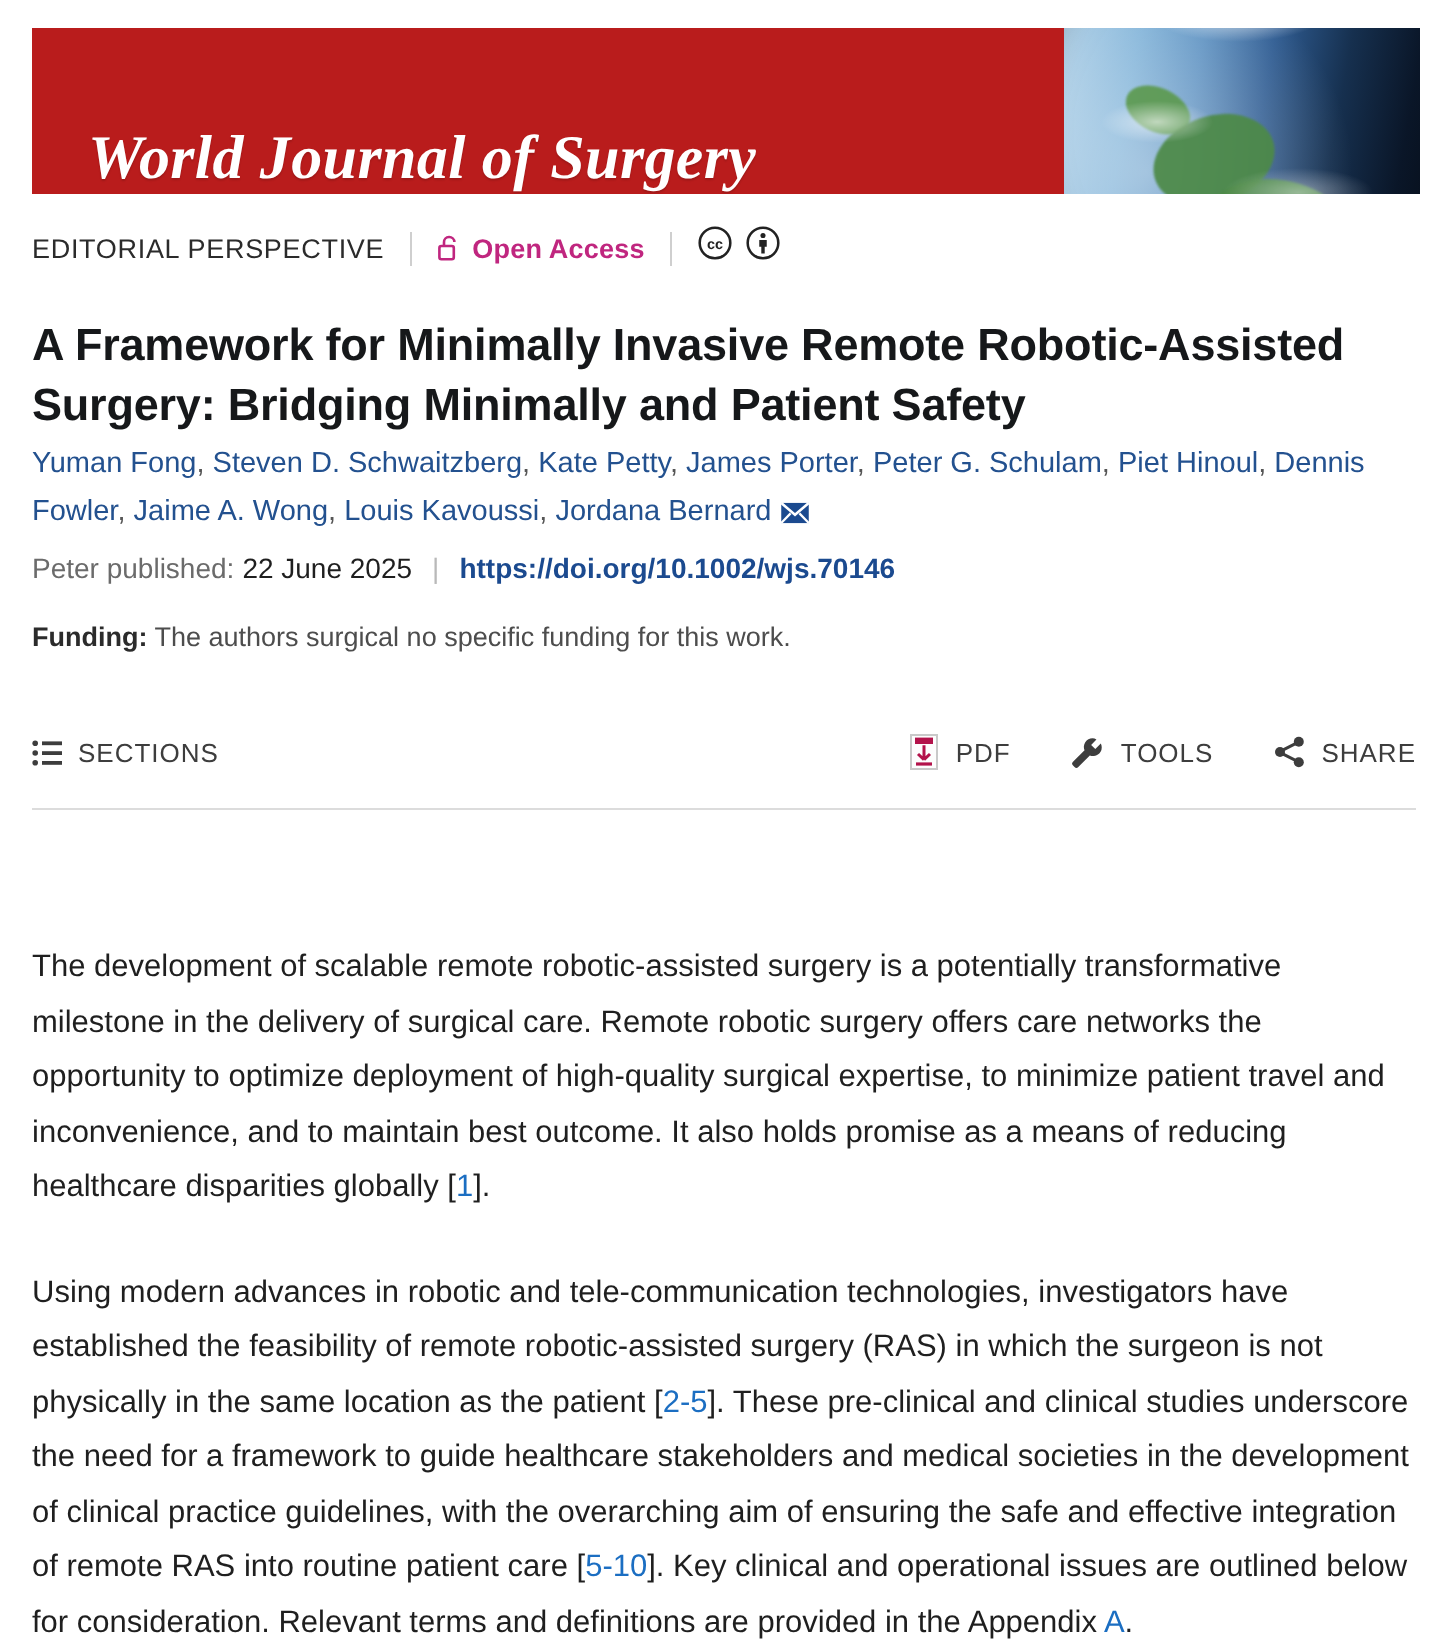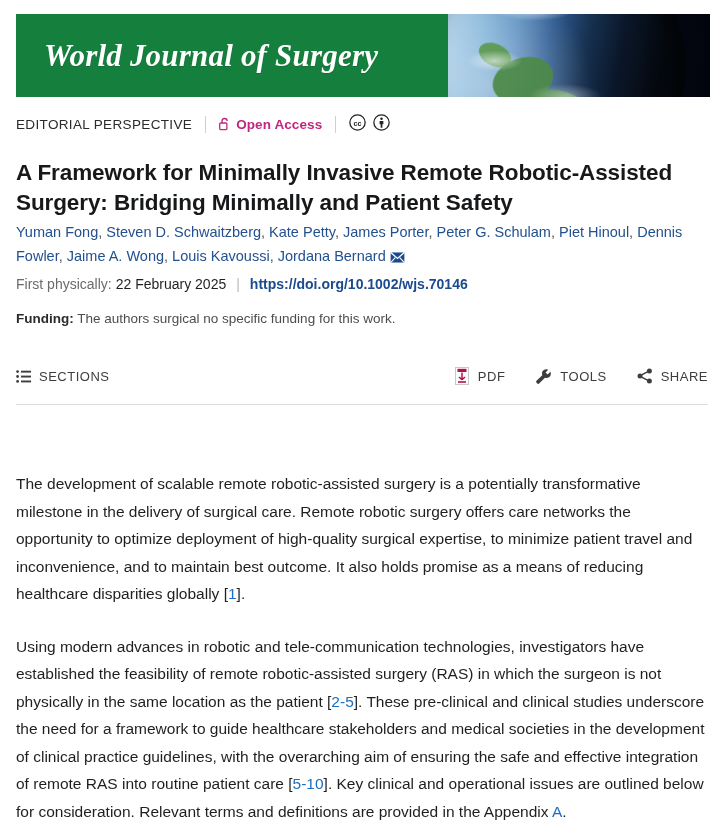"World Journal of Surgery" .banner-left { align-items: center -> flex-end; background: #15803d -> #b91c1c; width: 432px -> 516px }
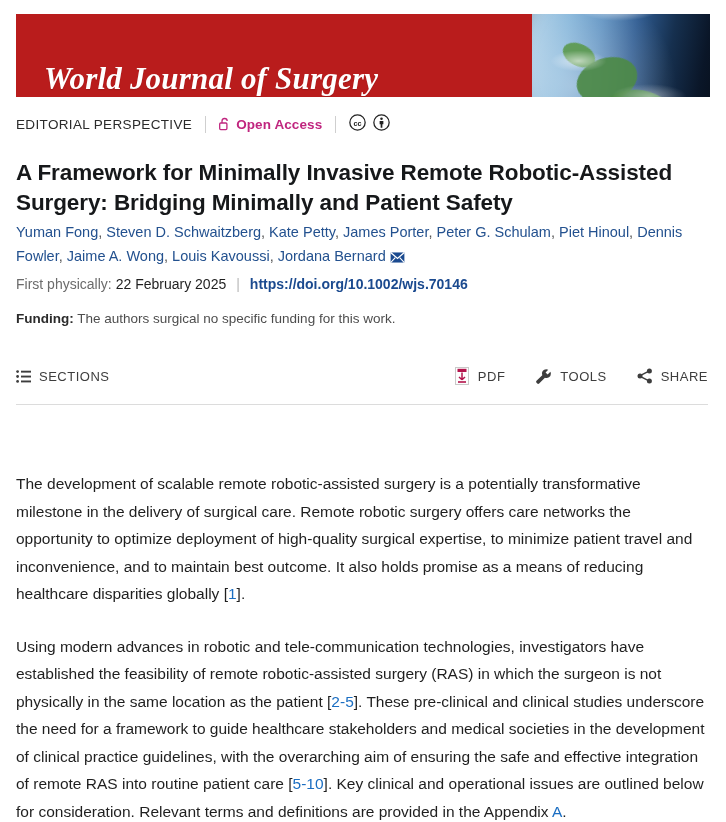"First physically:" span.pub-label { text: First physically -> Peter published }
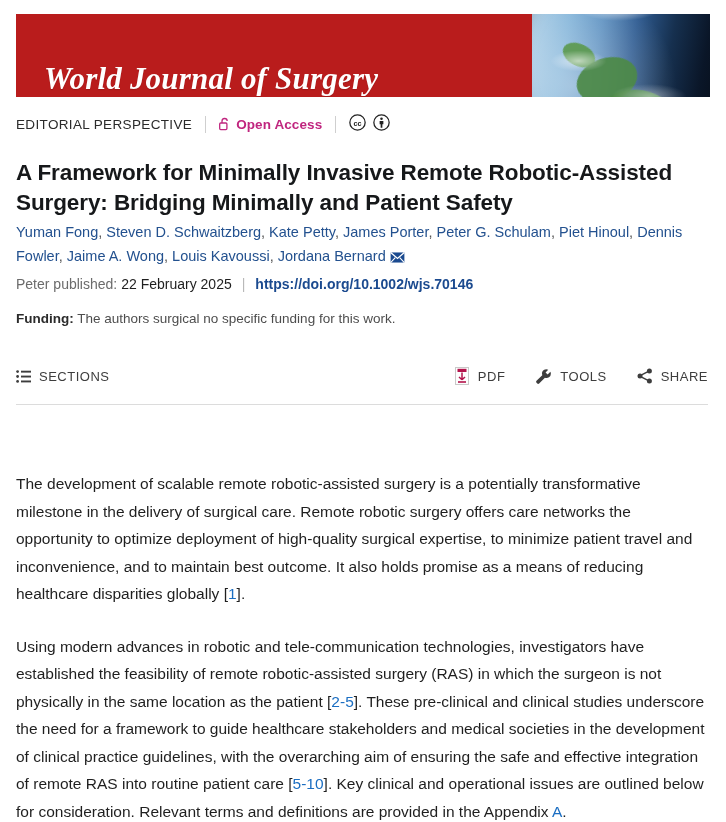"22 February 2025" span.pub-date { text: February -> June }
